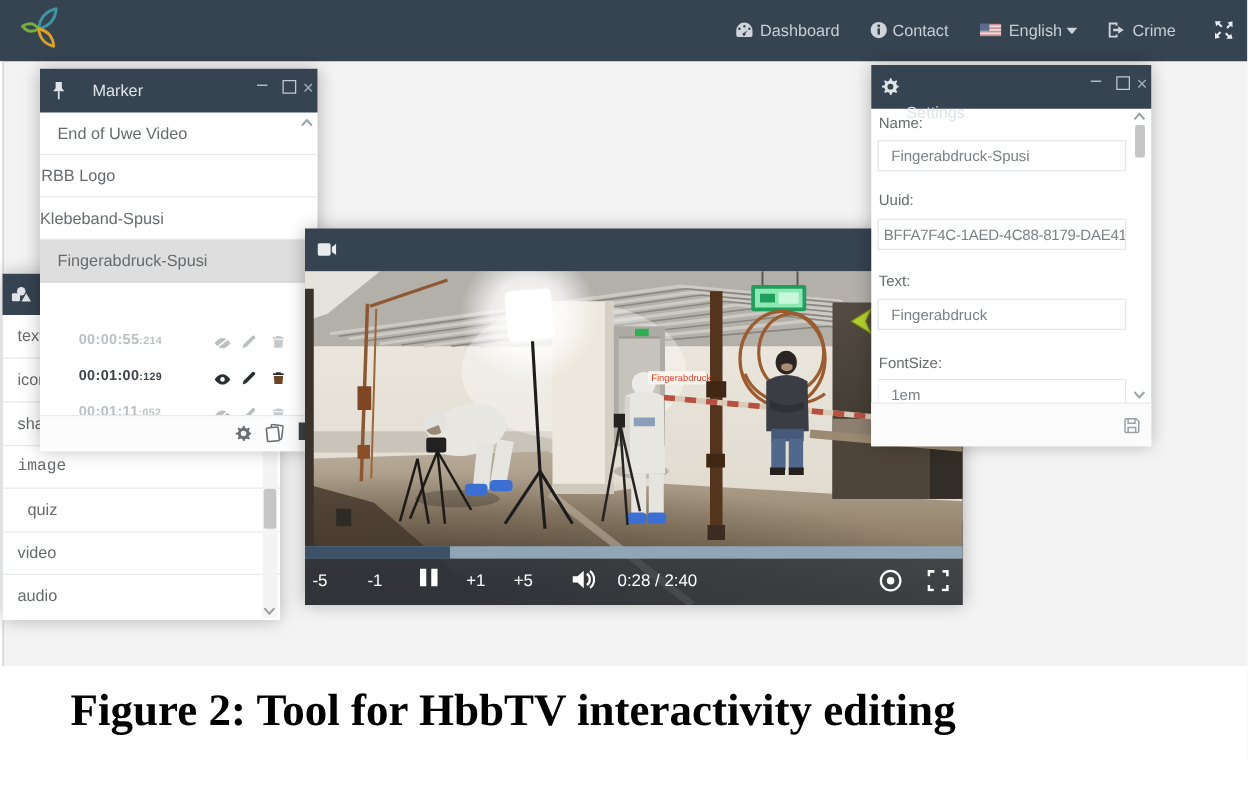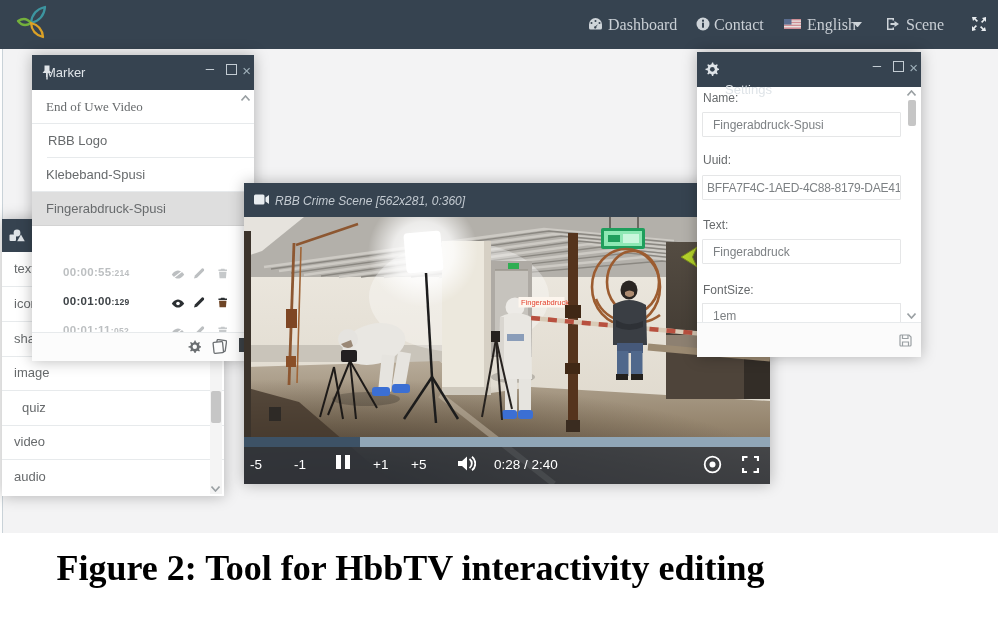"Dashboard" .navitem { font-family: Liberation Serif, serif -> none; font-size: 16px -> 13px }
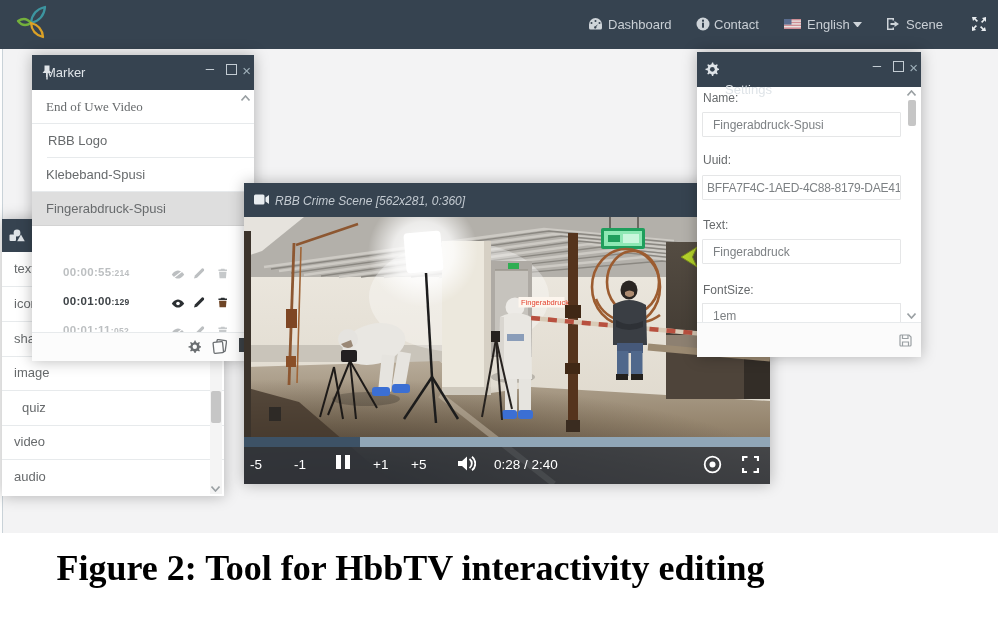"Scene" span.navitem { text: Scene -> Crime }
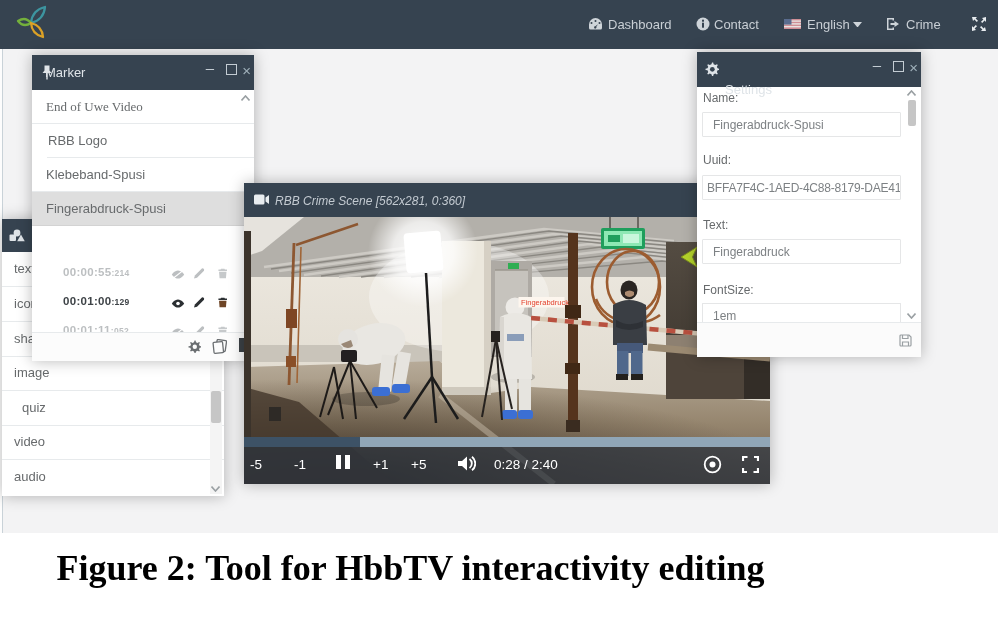"Marker" span.ptitle { left: 13px -> 42px }
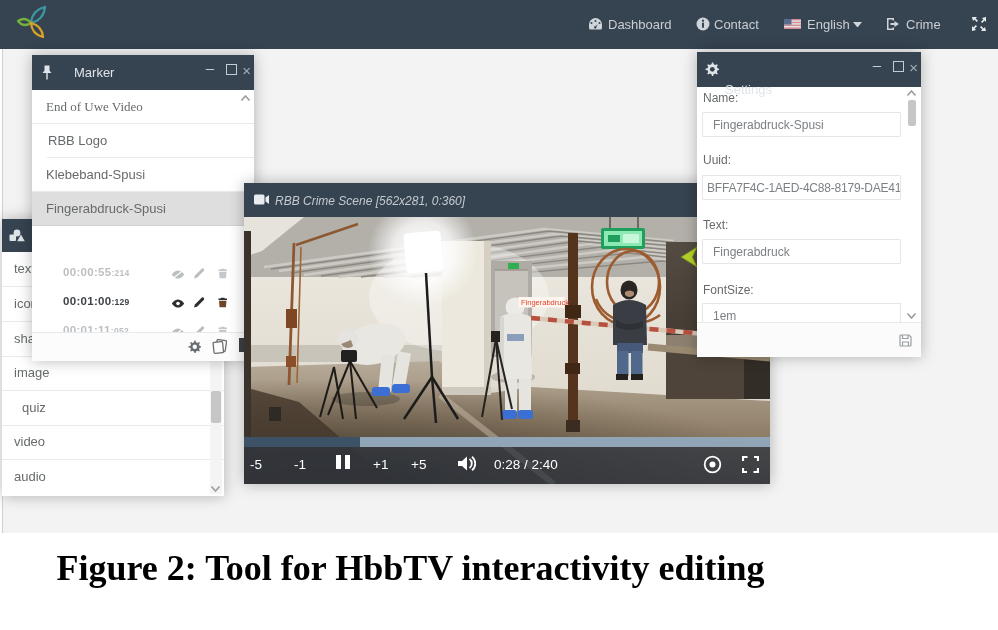"End of Uwe Video" div.lrow { font-family: Liberation Serif, serif -> none }
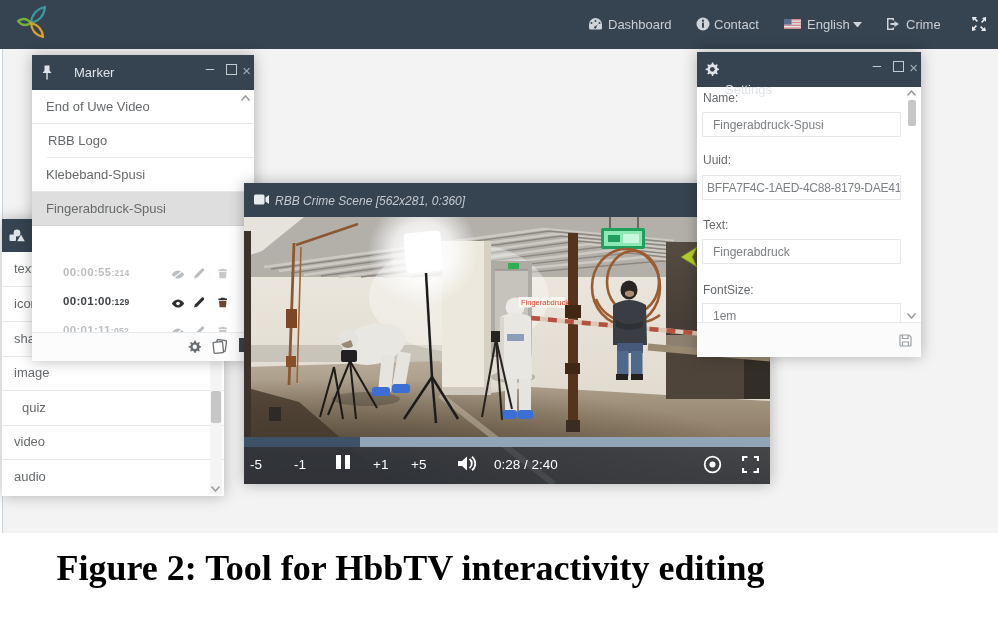"RBB Logo" div.lrow { margin-left: 15px -> none }
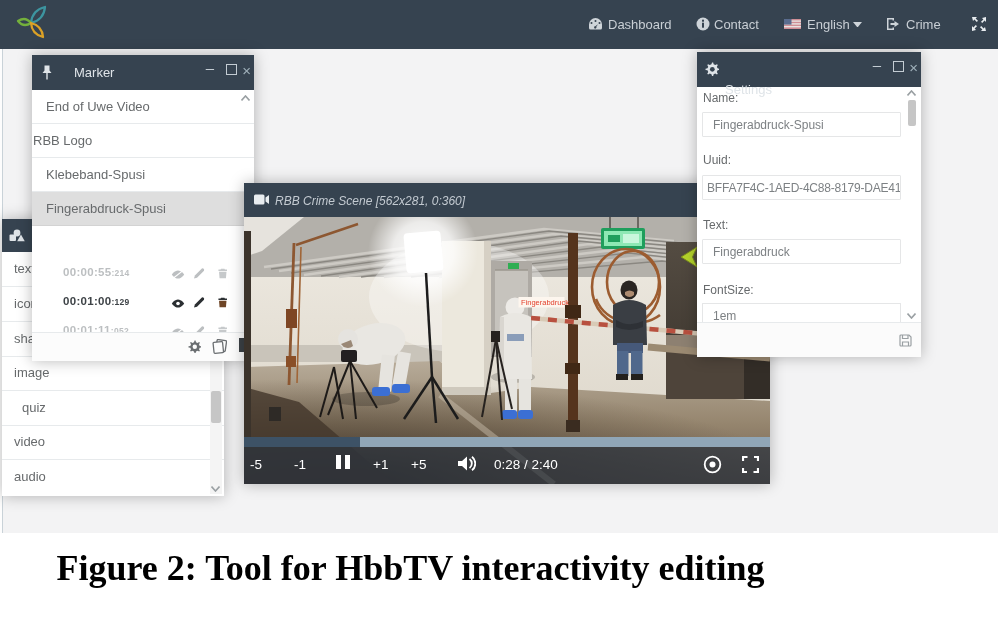"Klebeband-Spusi" div.lrow { padding-left: 14px -> none }
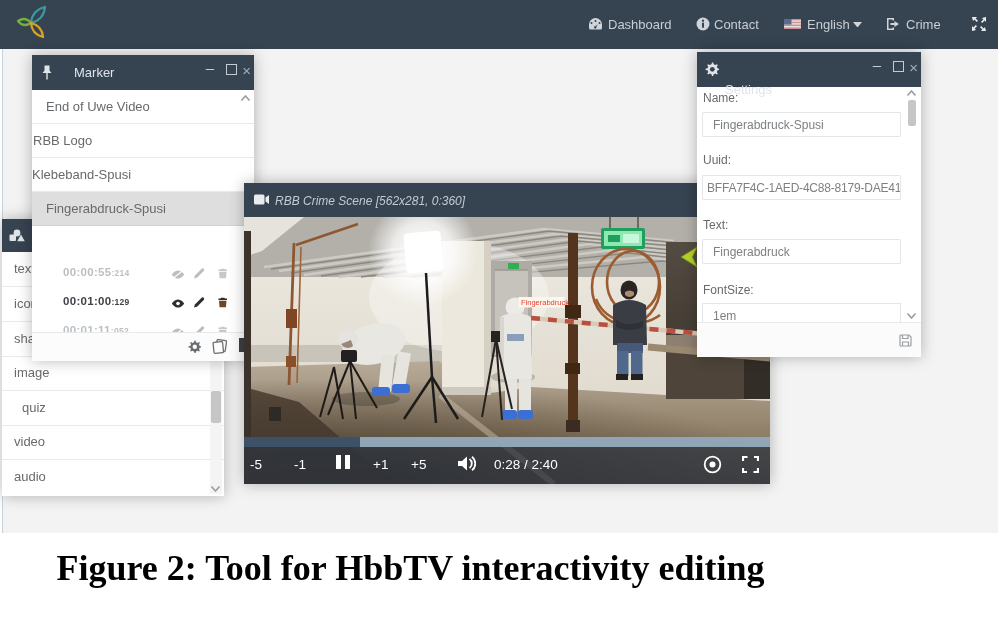"RBB Crime Scene [562x281, 0:360]" span.abs { html: <span>RBB Crime Scene [562x281, 0:360]</span> -> none }
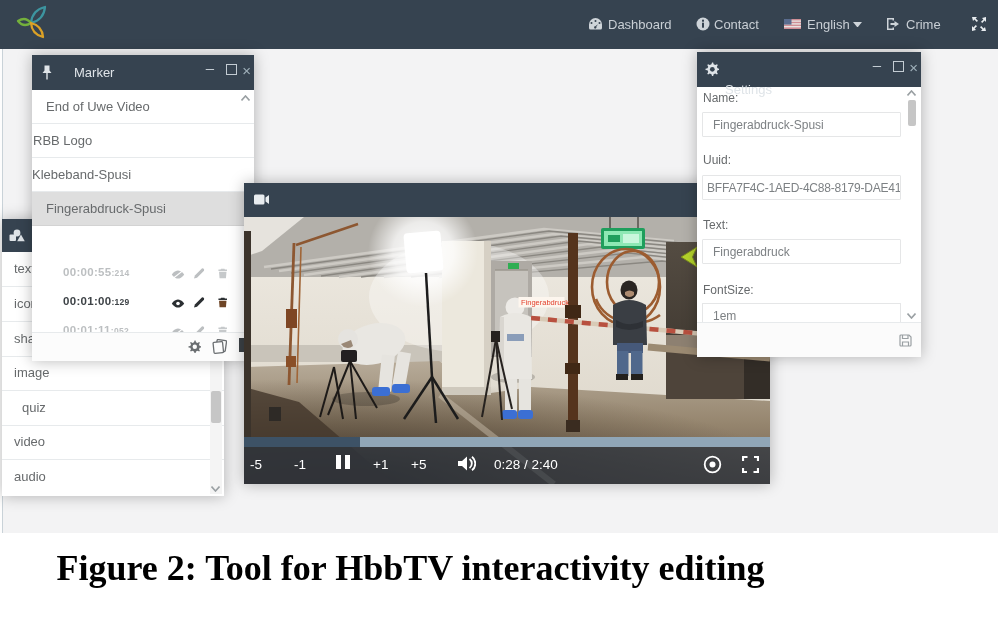"image" div.lrow { font-family: none -> Liberation Mono, monospace }
